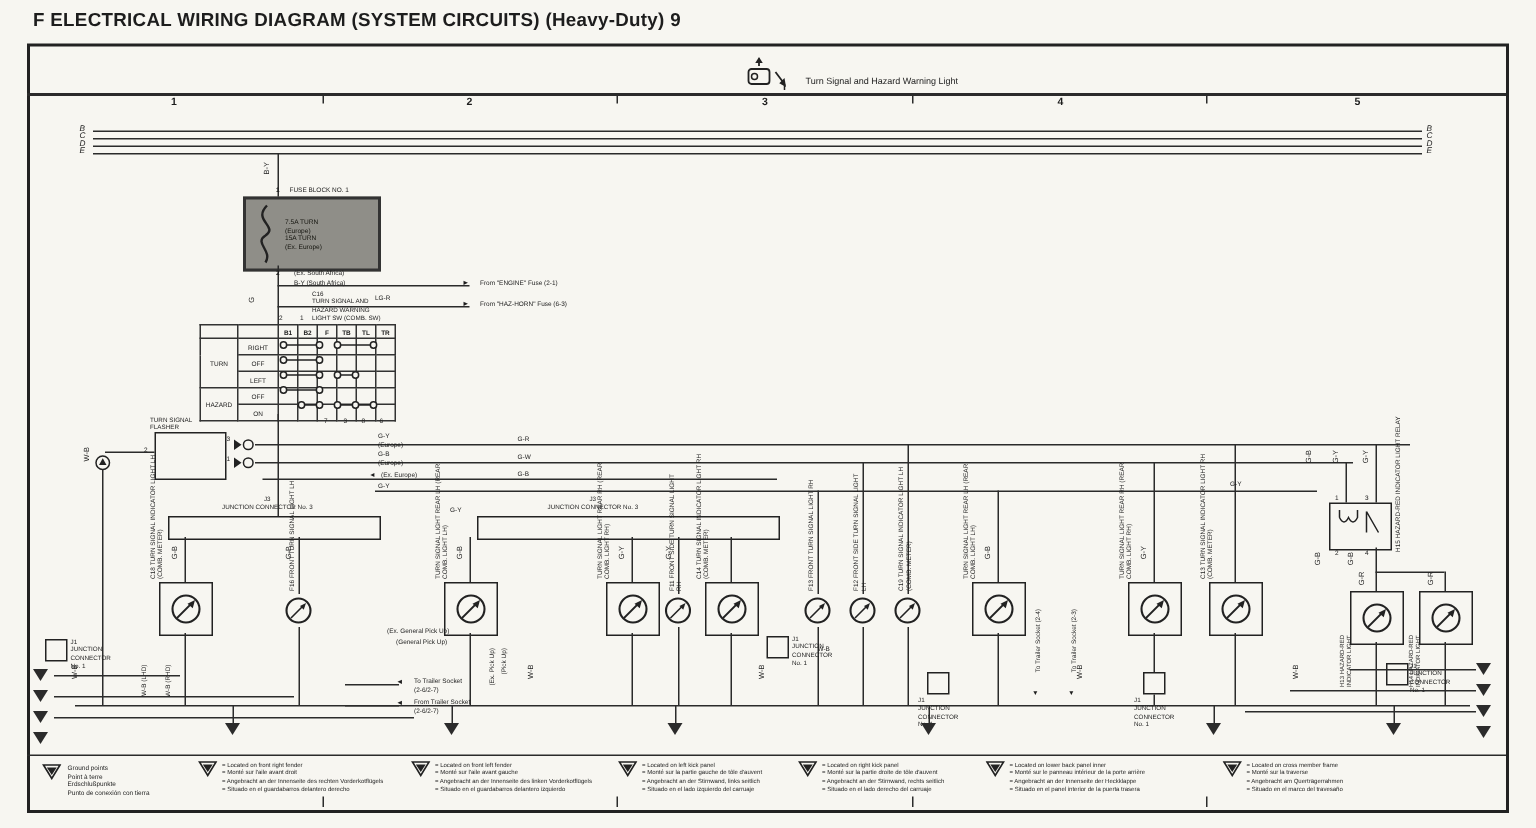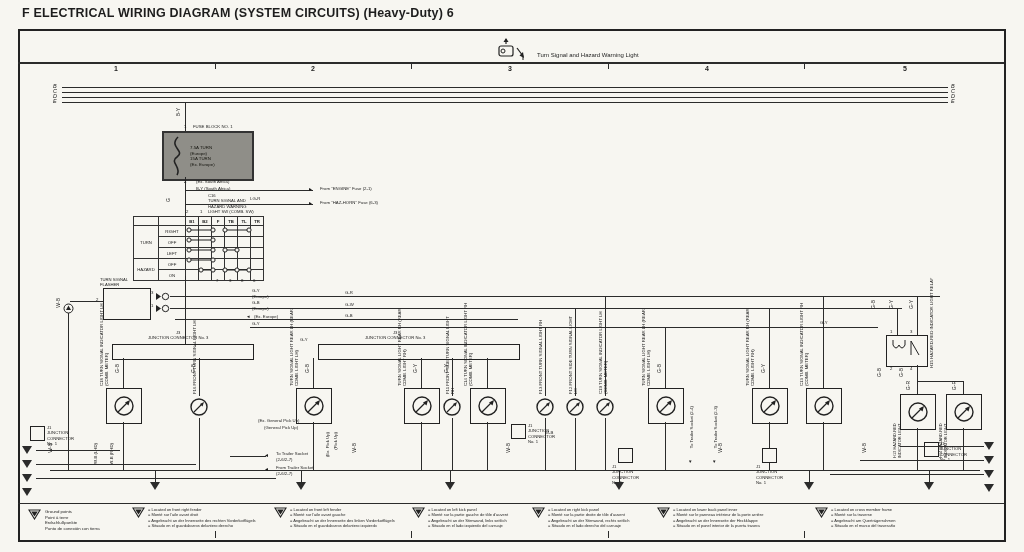"F ELECTRICAL WIRING DIAGRAM (SYSTEM" div.title { text: 6 -> 9 }
